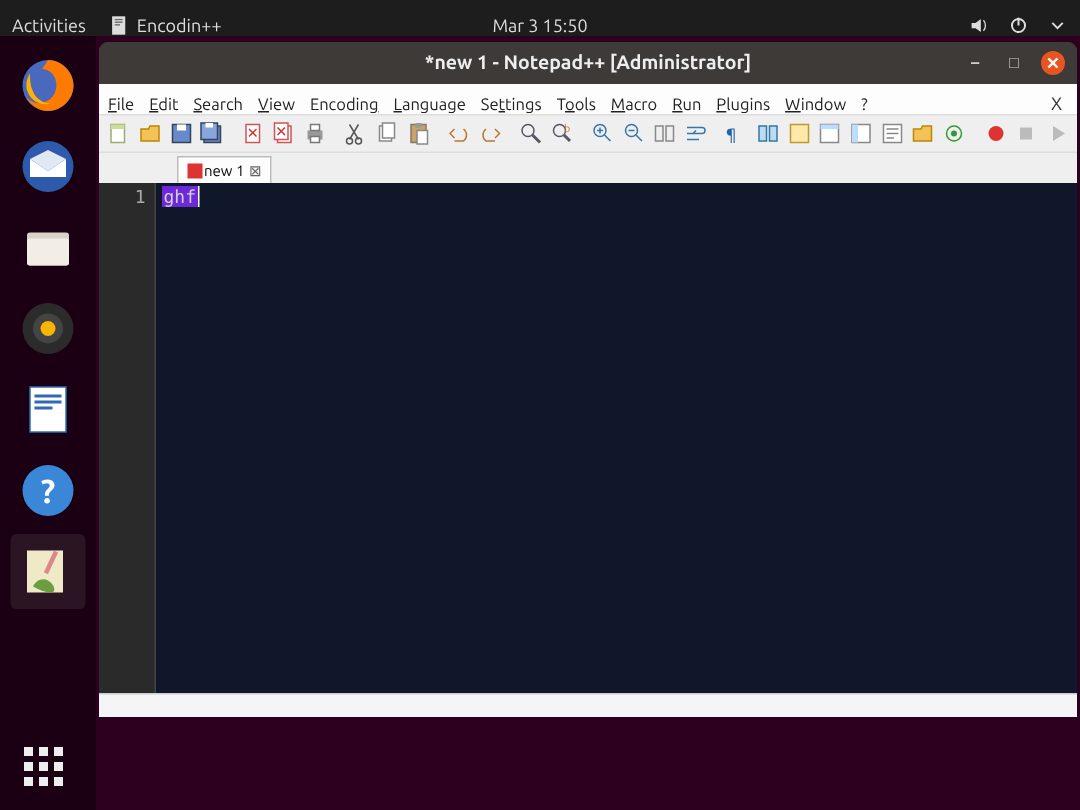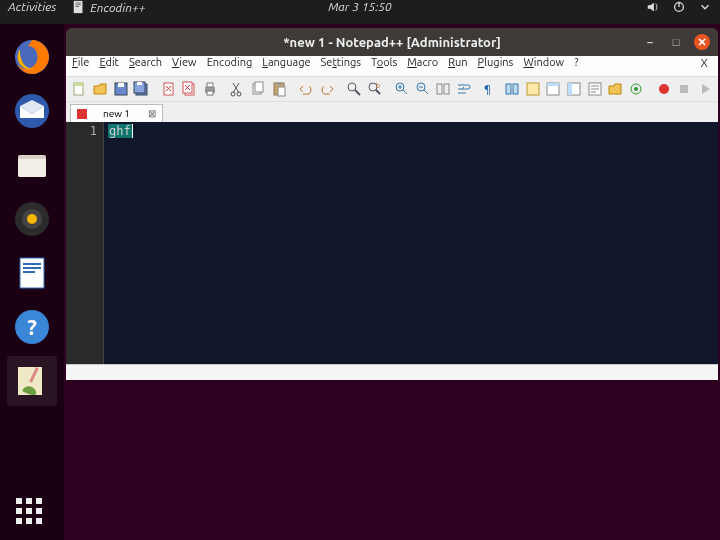"Activities" .topbar { align-items: flex-start -> flex-end; font-style: italic -> none }
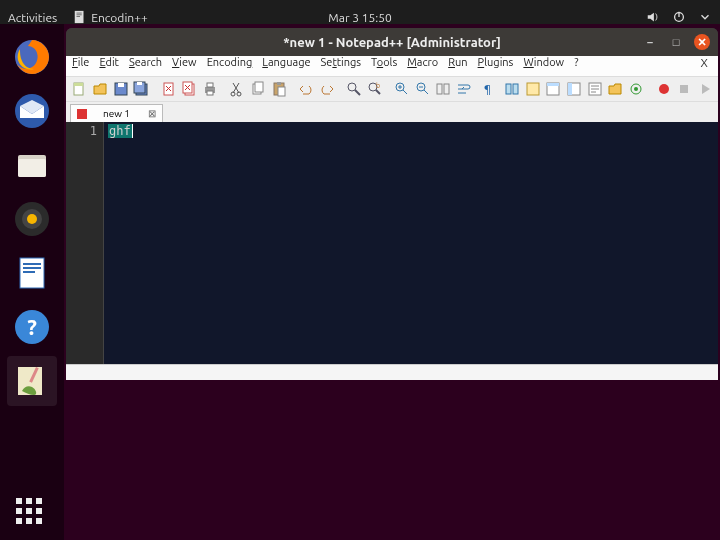"*new 1 - Notepad++ [Administrator]" .window { height: 352px -> 450px }
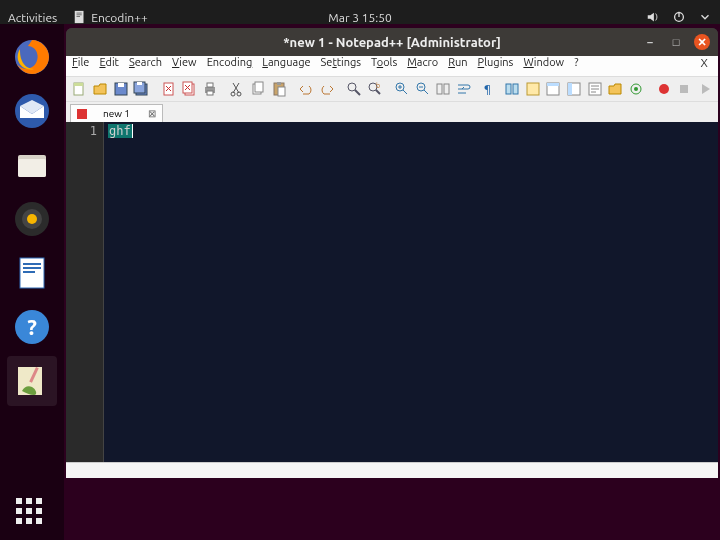"File" .menubar { align-items: flex-start -> flex-end }
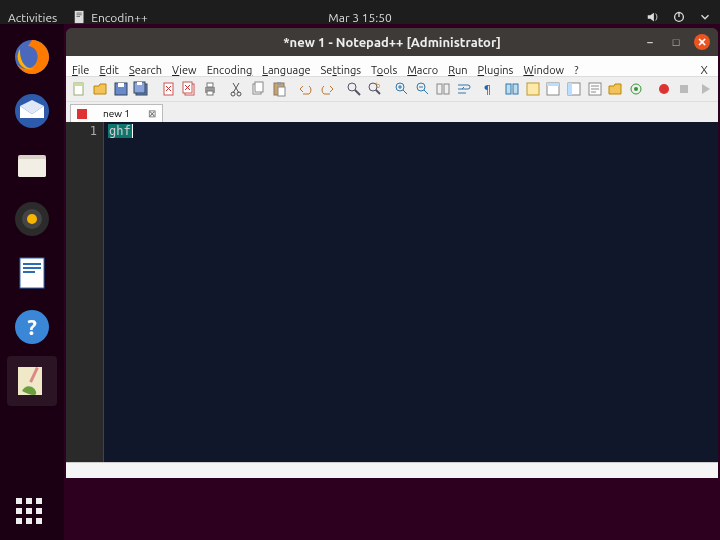"new 1" .ftab { gap: 16px -> 1px; margin-left: none -> 48px }
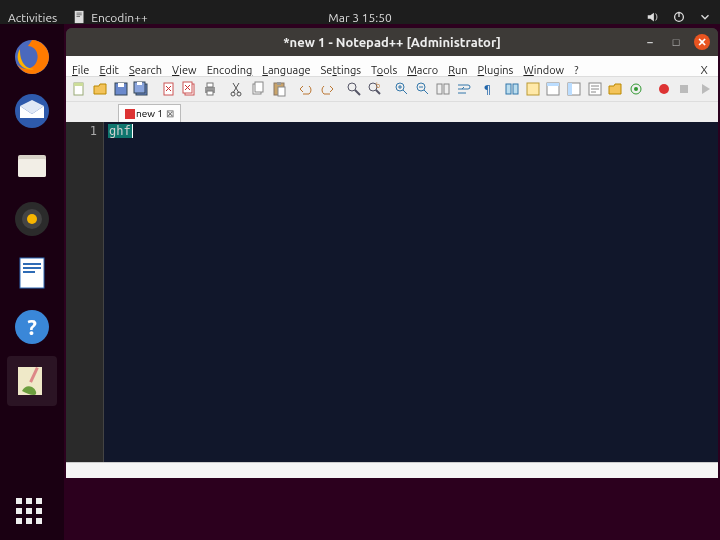"ghf" .sel { background: #0f766e -> #6d28d9 }
